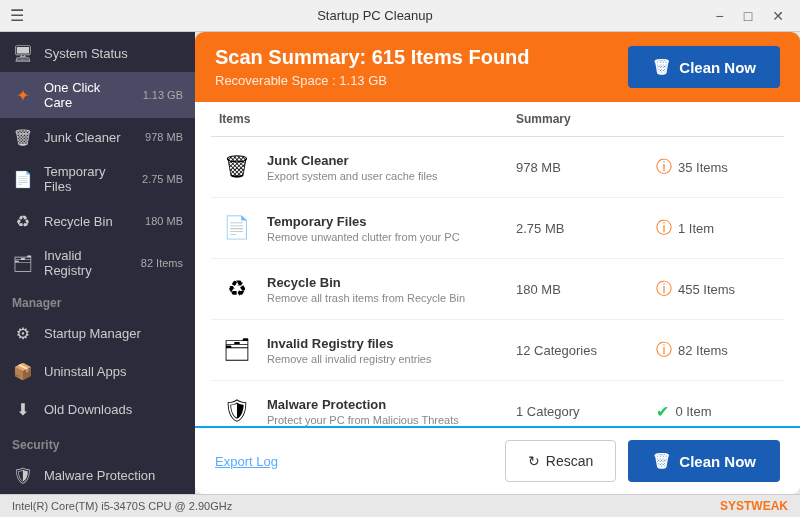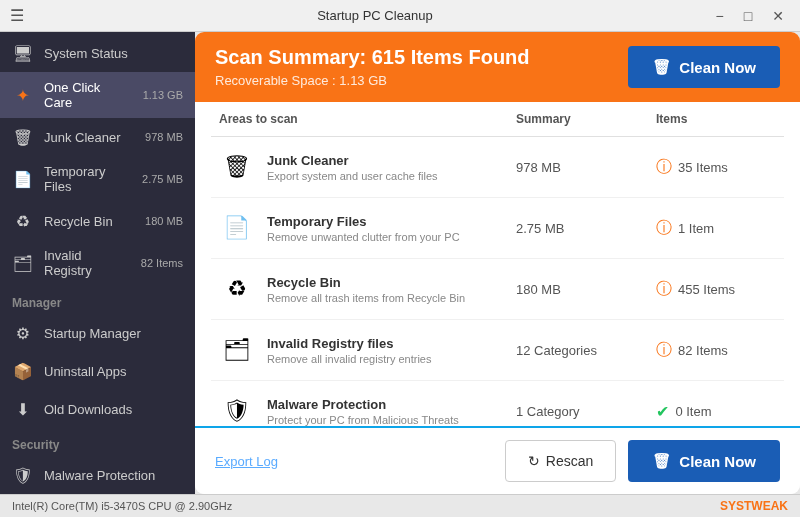"Areas to scan" span { html: <span>Areas to scan</span> -> none }
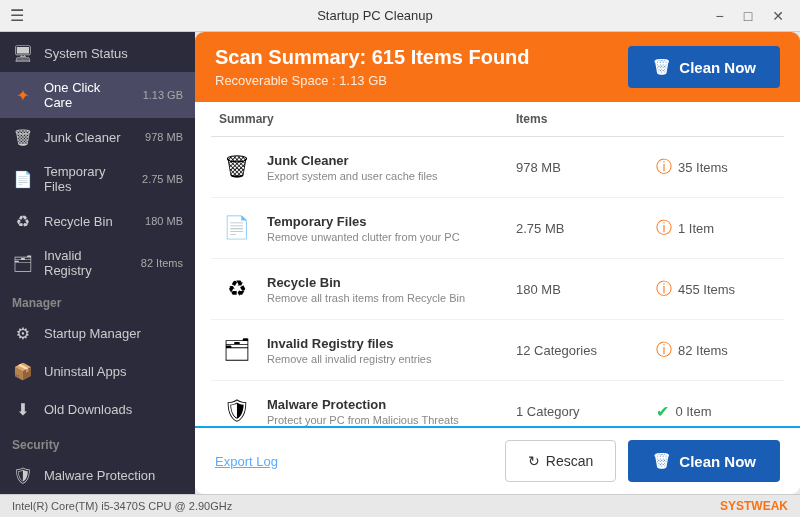"Summary" span { order: before "Items" -> after "Items" }
